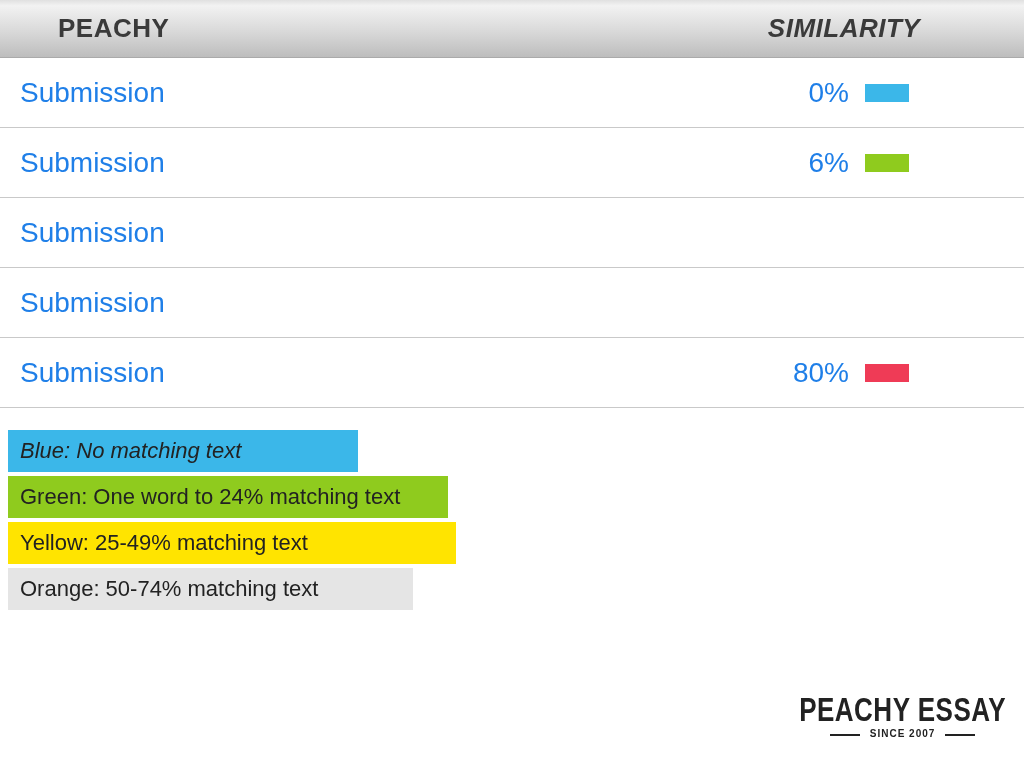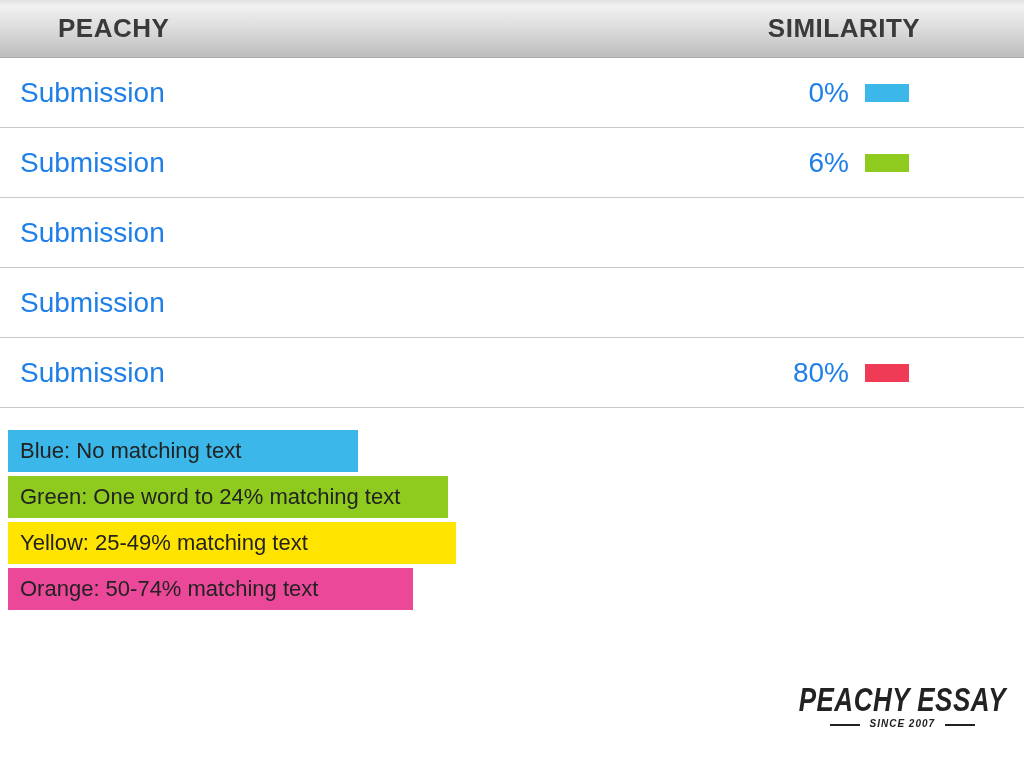"SIMILARITY" .th-similarity { font-style: none -> italic }
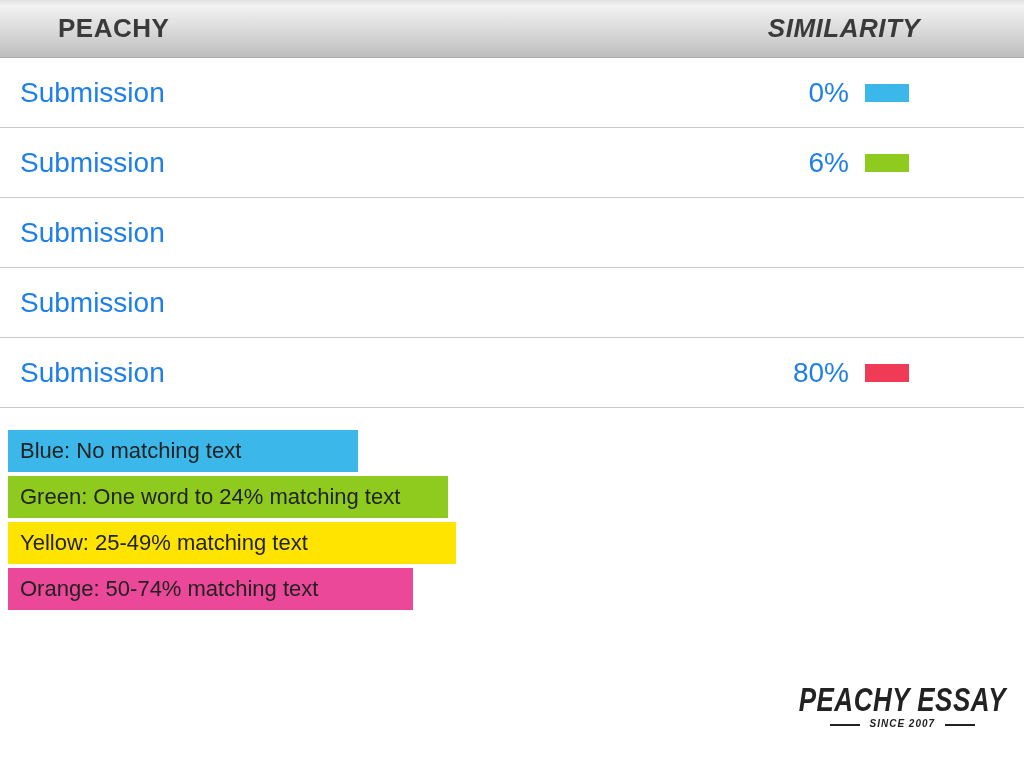"Blue: No matching text" div.legend-item { font-style: none -> italic }
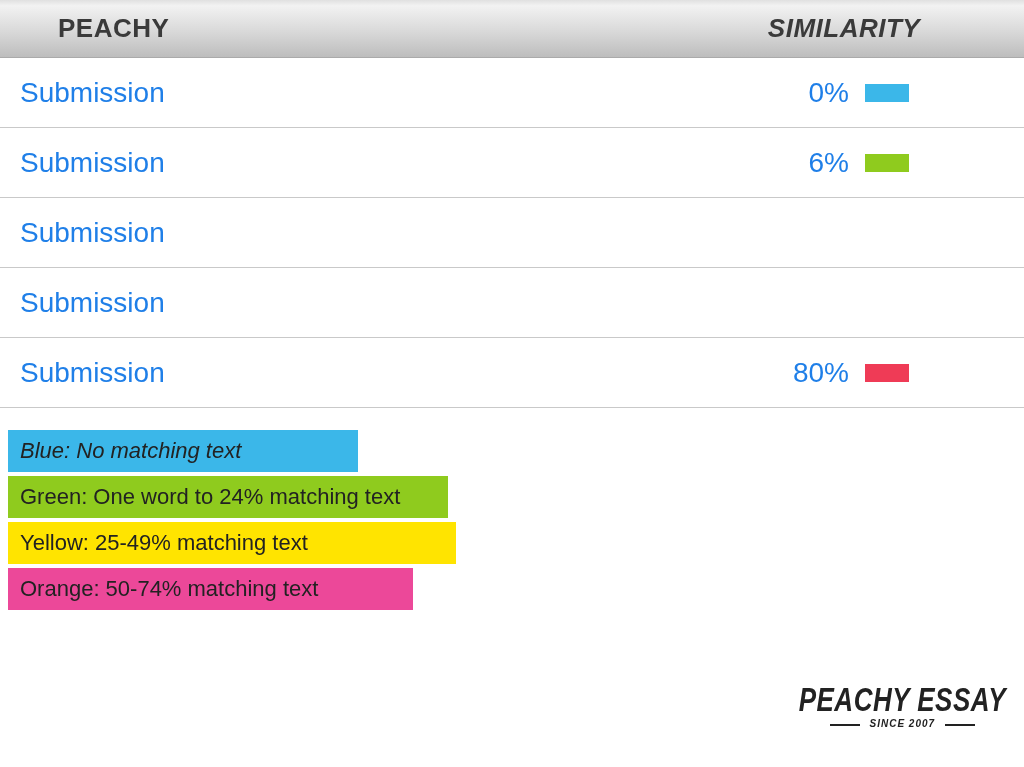"Orange: 50-74% matching text" div.legend-item { background: #ec4899 -> #e5e5e5 }
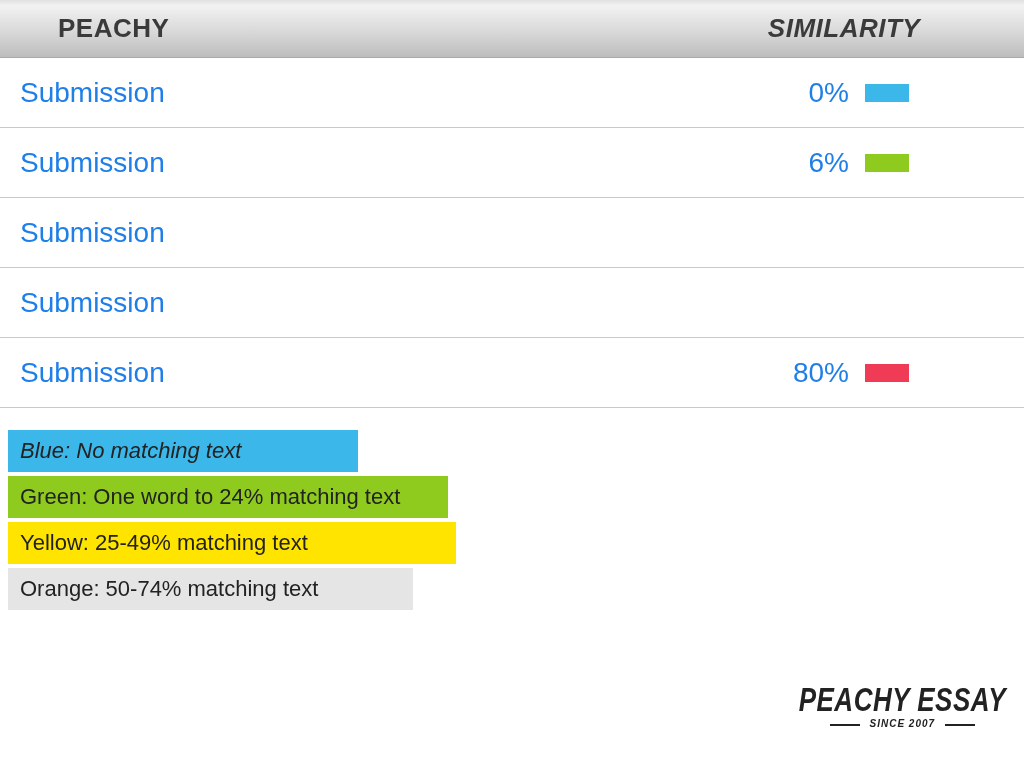"PEACHY ESSAY" .logo { bottom: 36px -> 26px; font-style: italic -> none }
